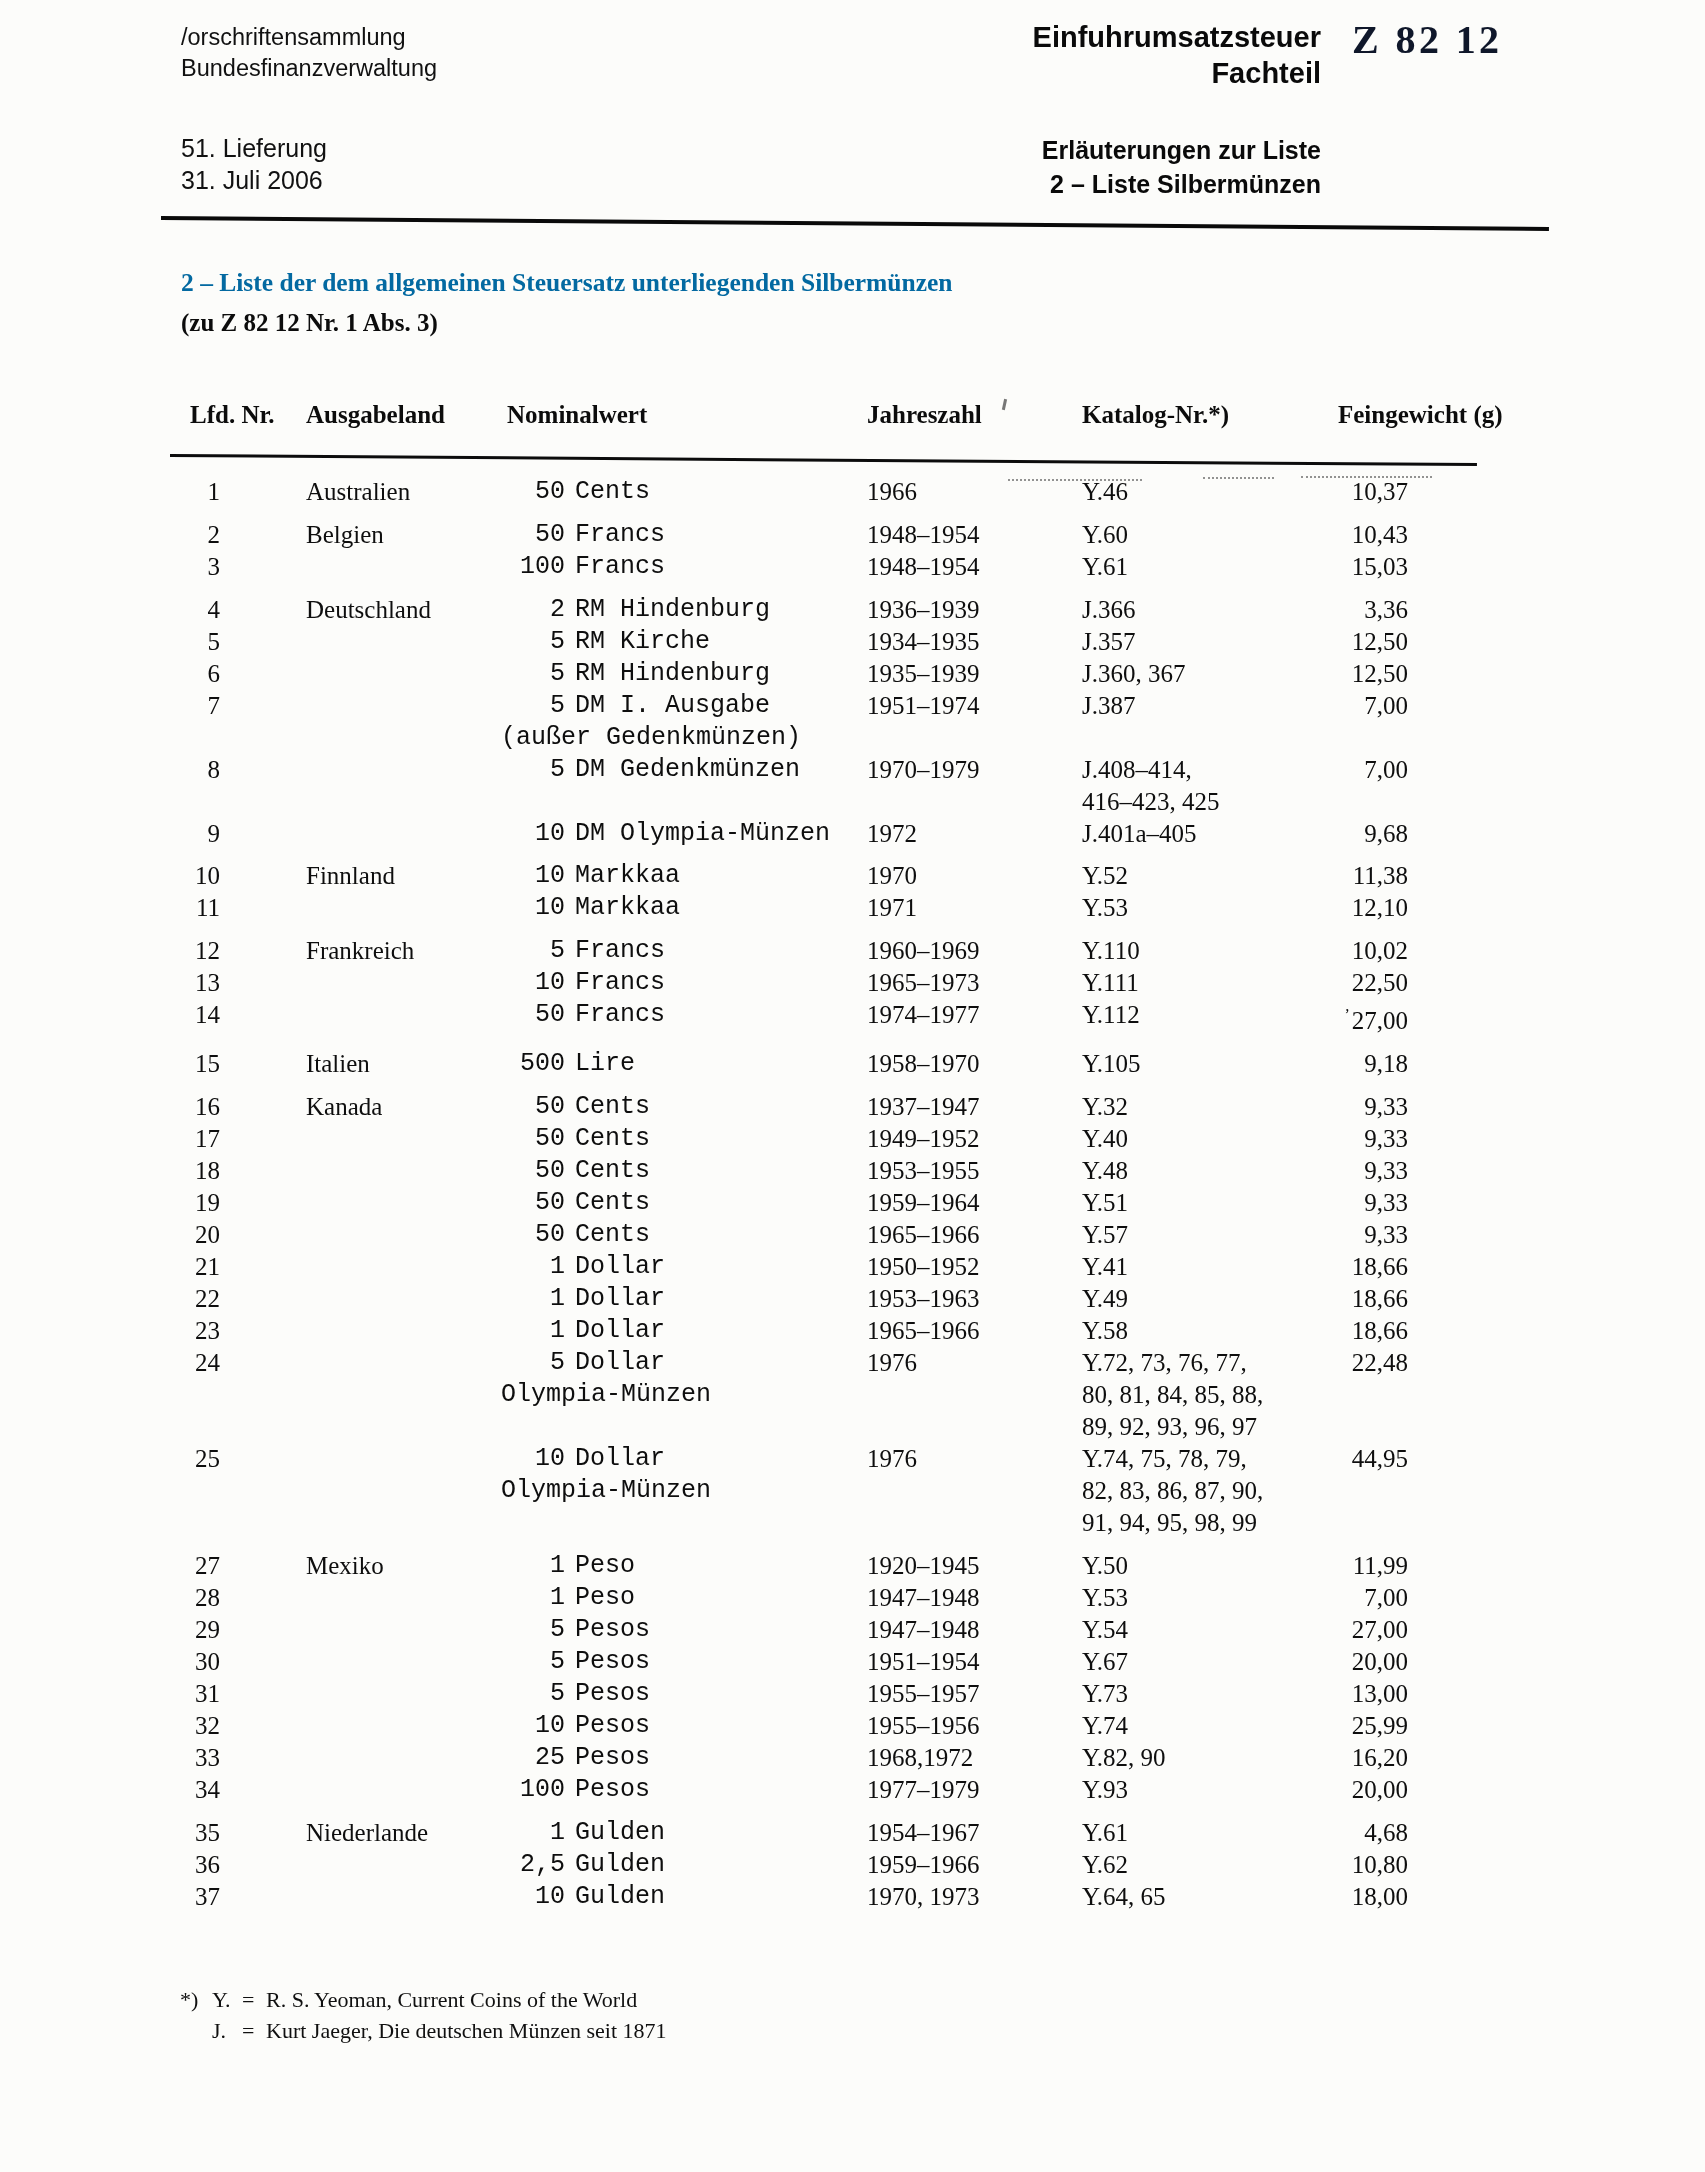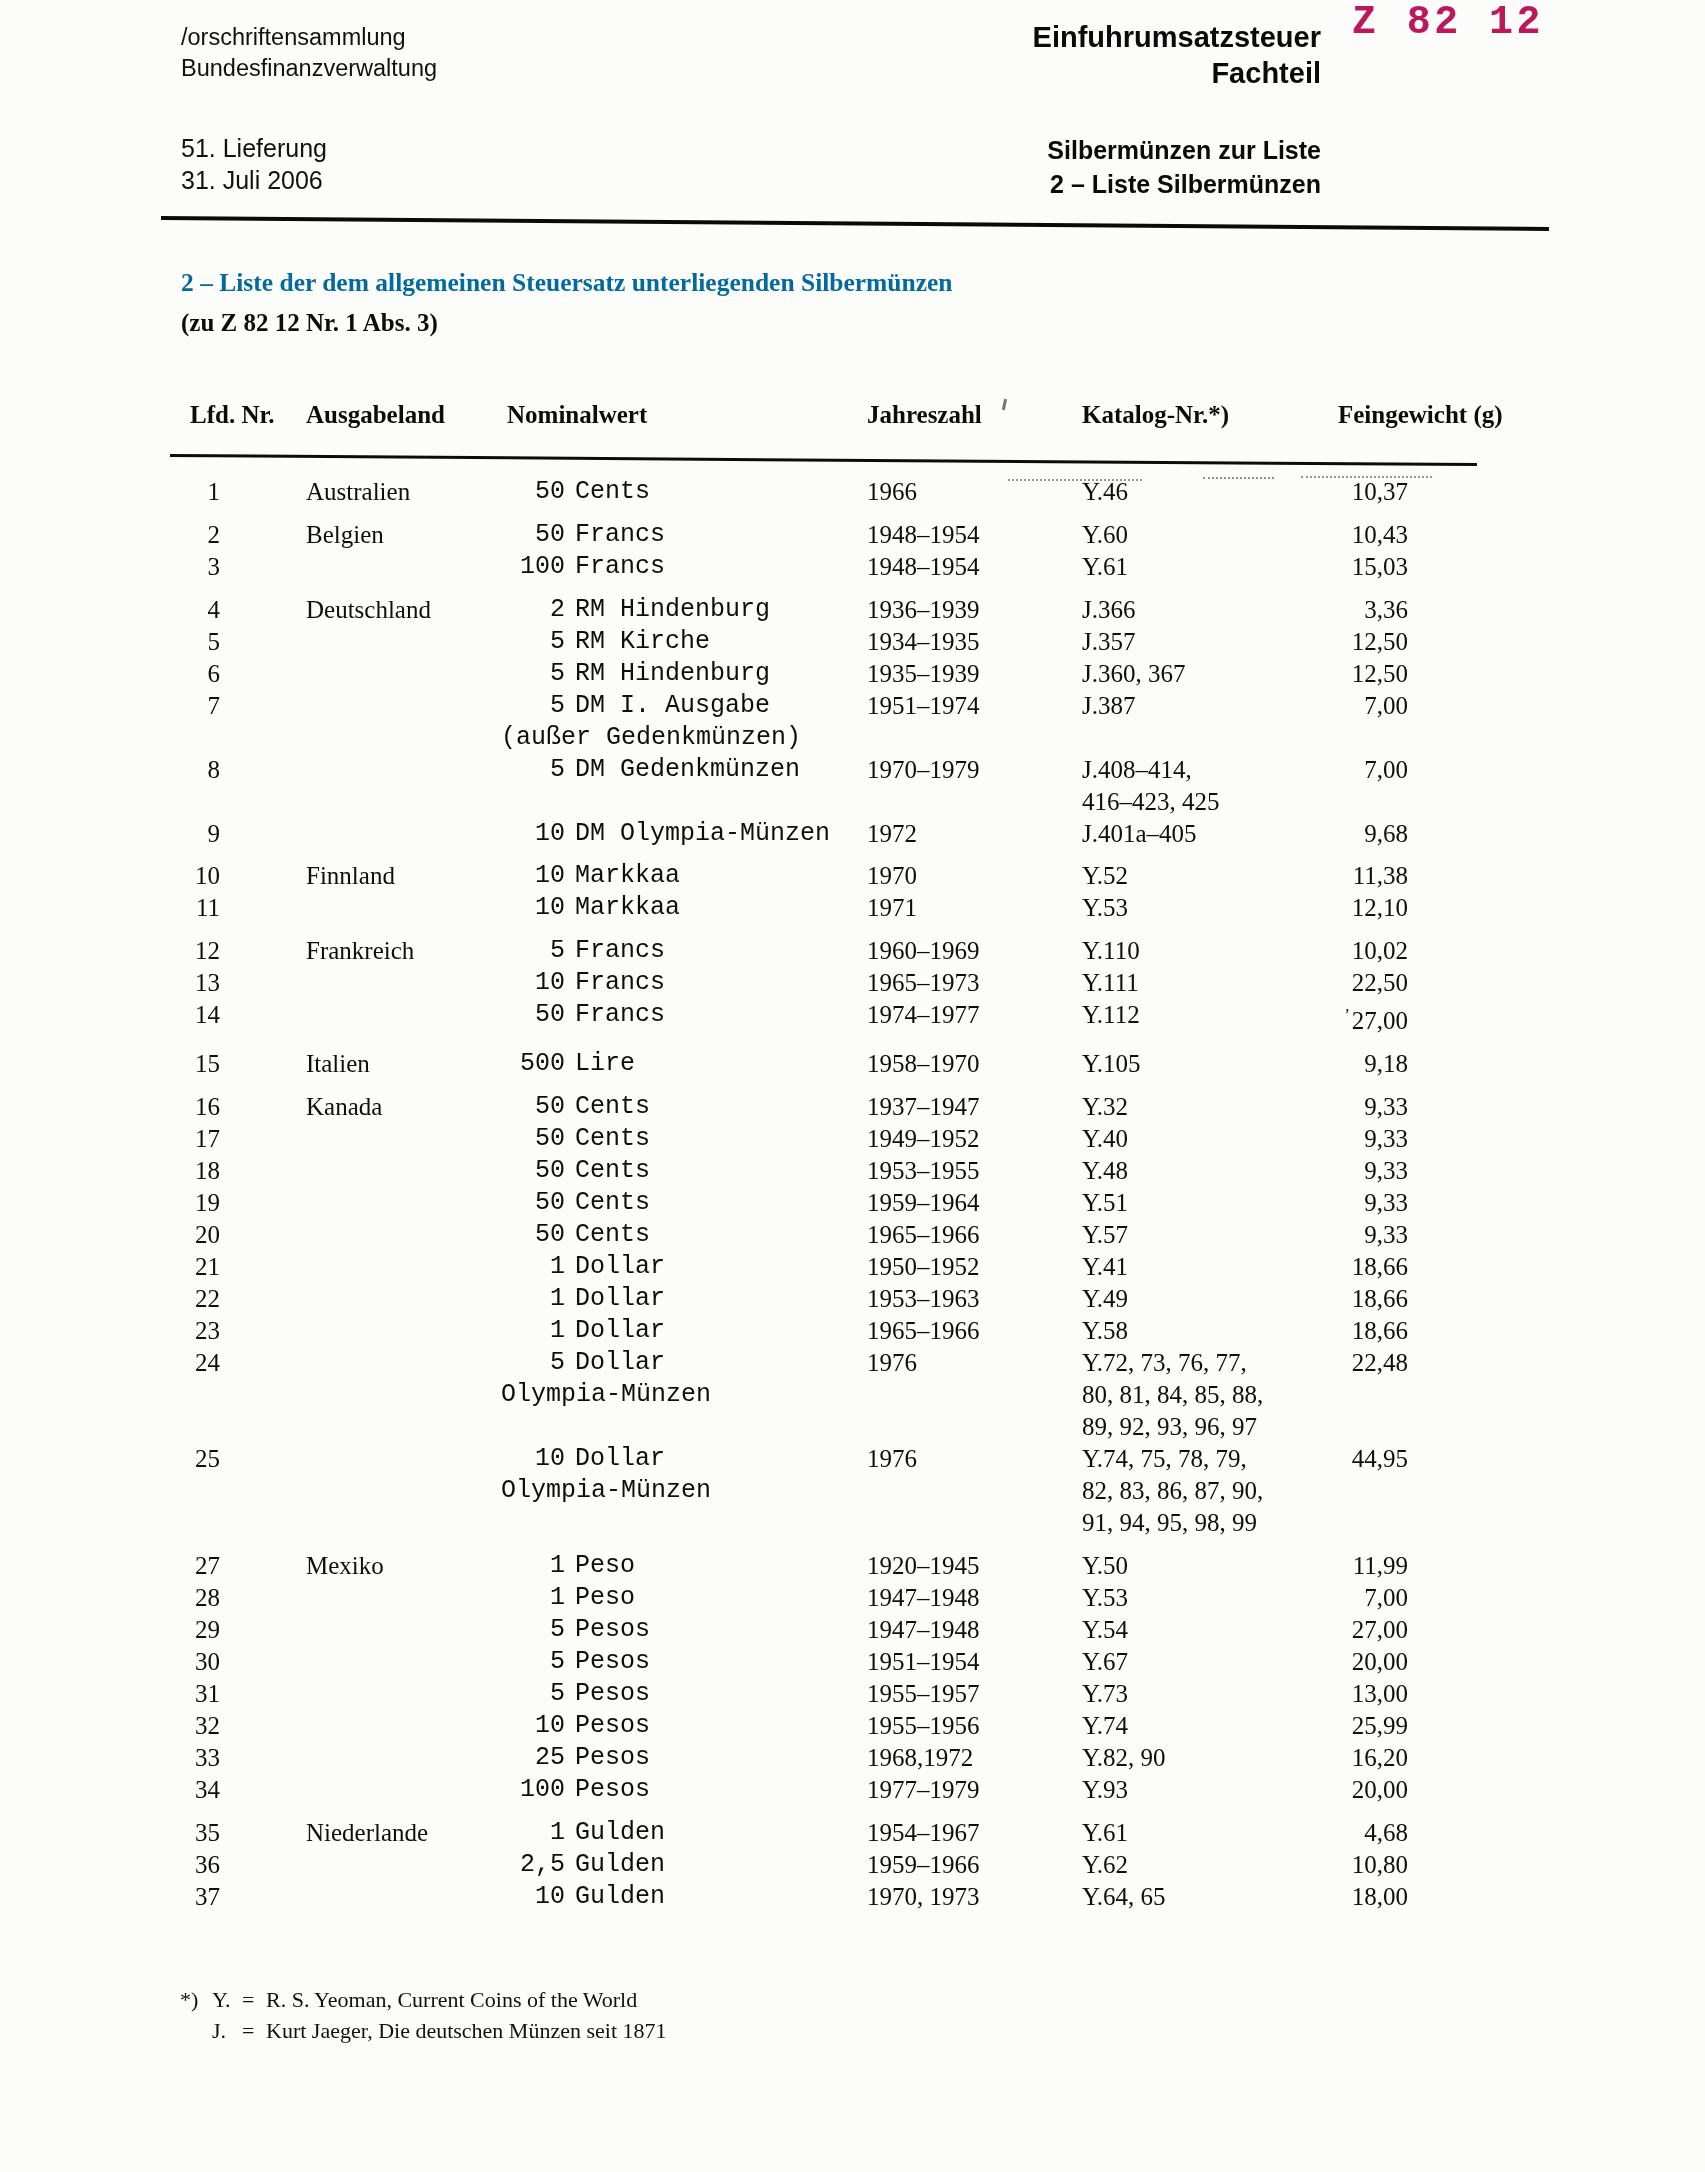"Z 82 12" .mast-code { color: #be185d -> #0f172a; font-family: Liberation Mono, monospace -> Liberation Serif, serif; top: 0 -> 16px }
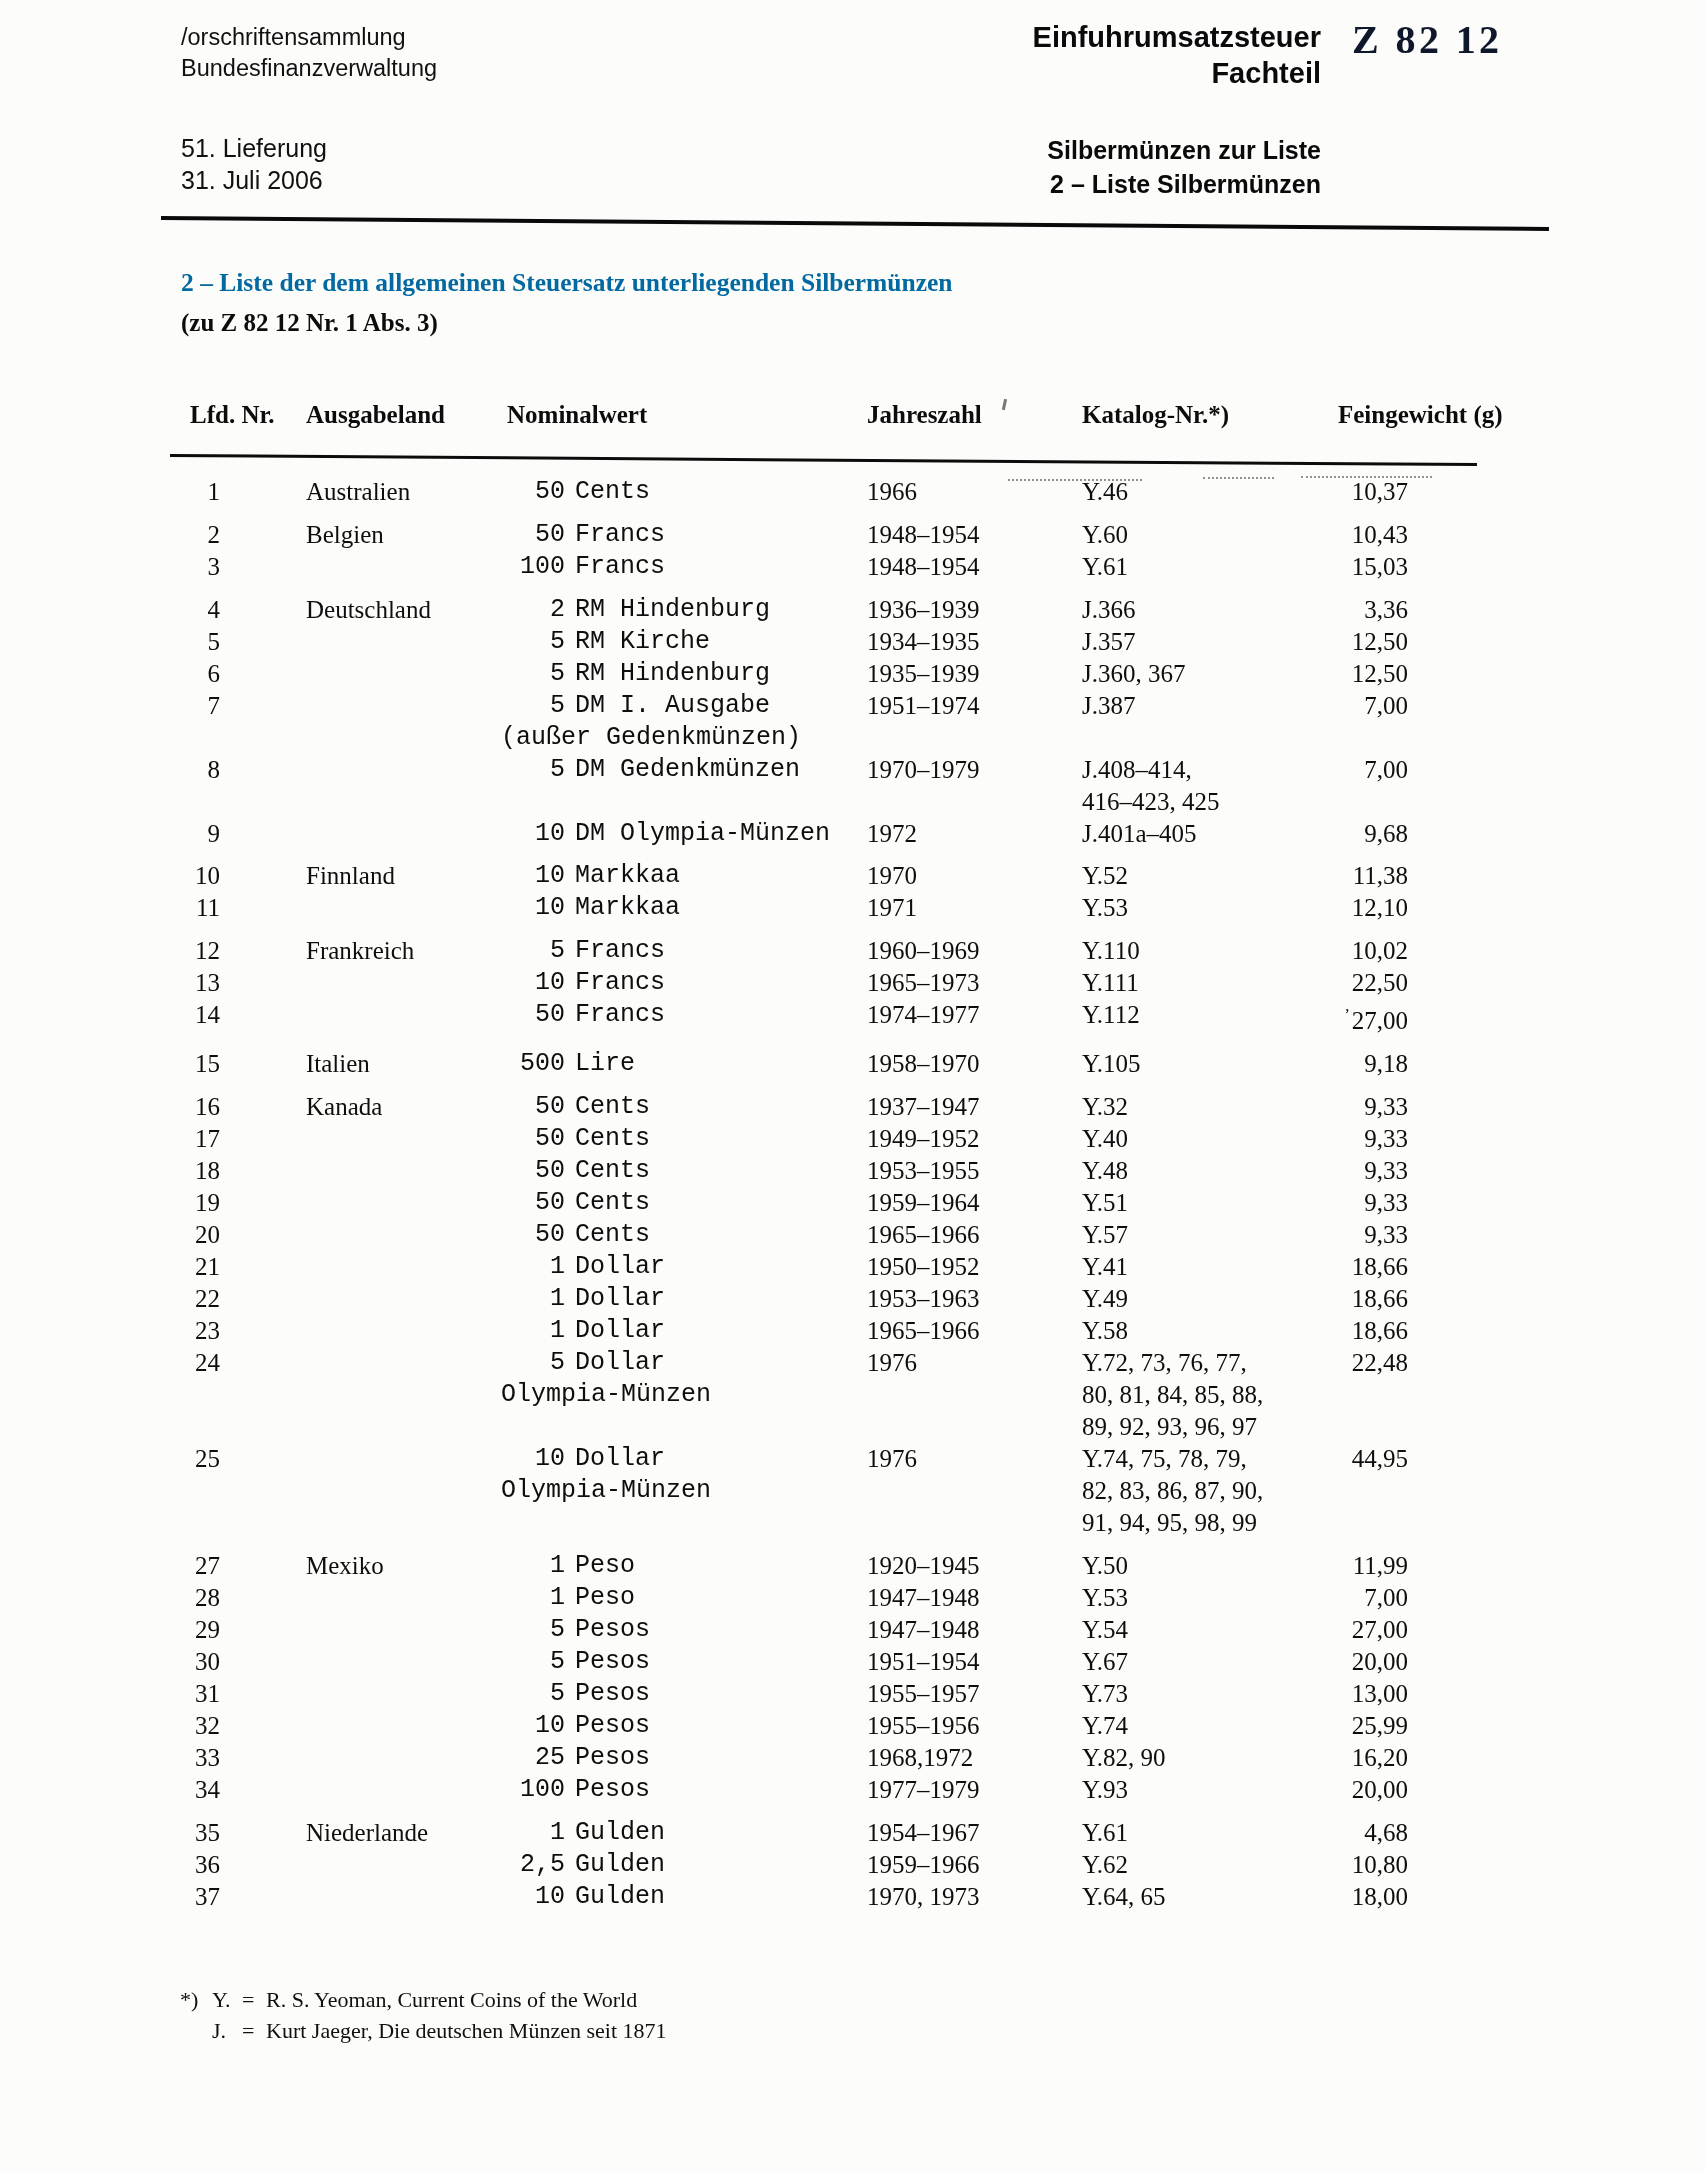"Silbermünzen zur Liste" div { text: Silbermünzen -> Erläuterungen }
